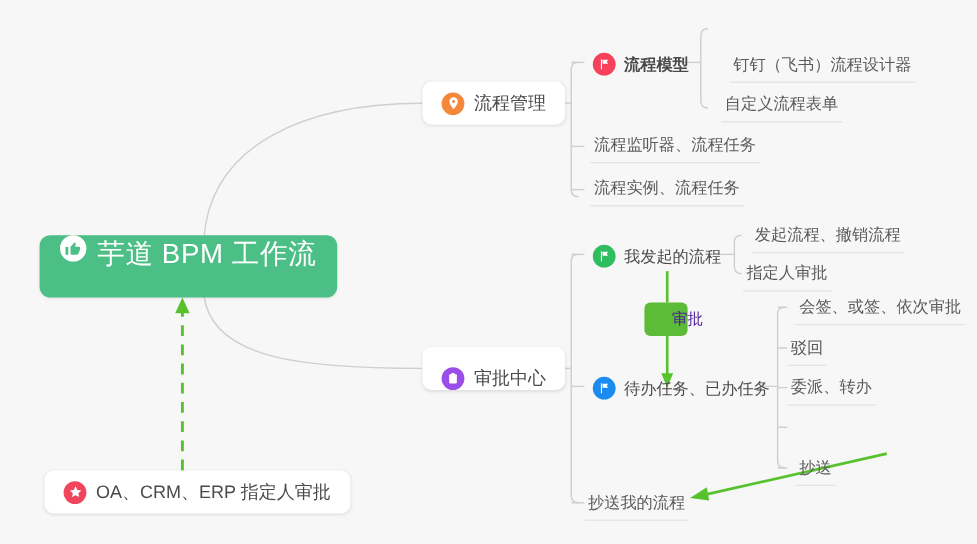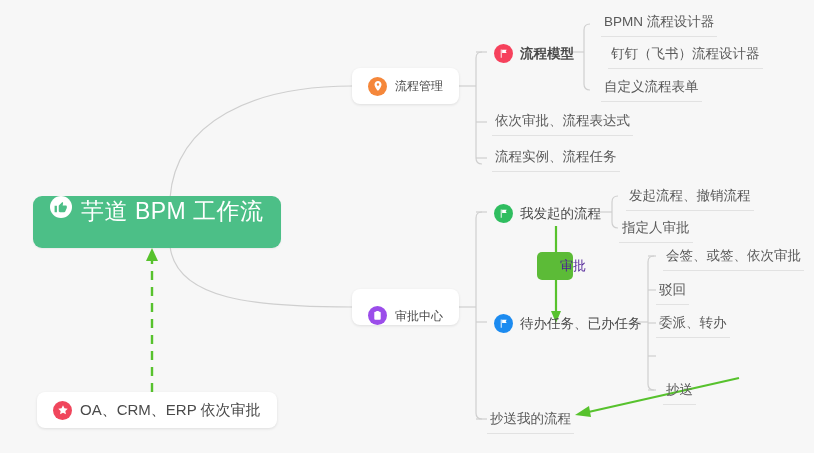"BPMN 流程设计器" div.node { html: <div>BPMN 流程设计器</div> -> none }
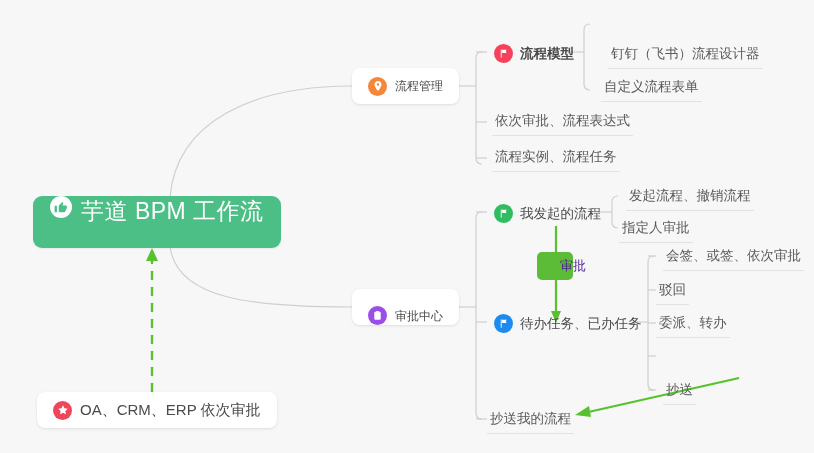"流程管理" .card { font-size: 12px -> 15px }
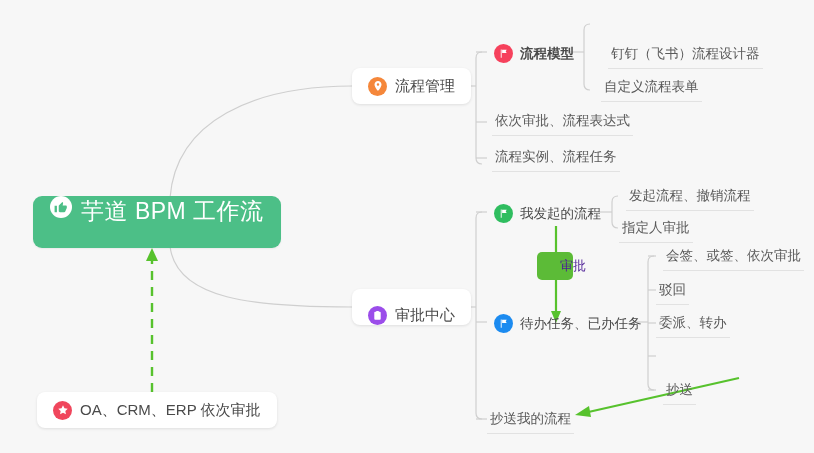"依次审批、流程表达式" div.node { text: 依次审批、流程表达式 -> 流程监听器、流程任务 }
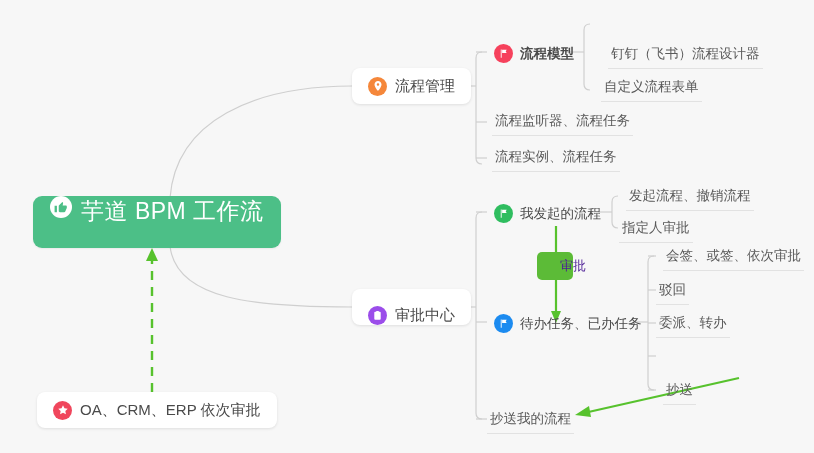"OA、CRM、ERP 依次审批" span { text: 依次 -> 指定人 }
